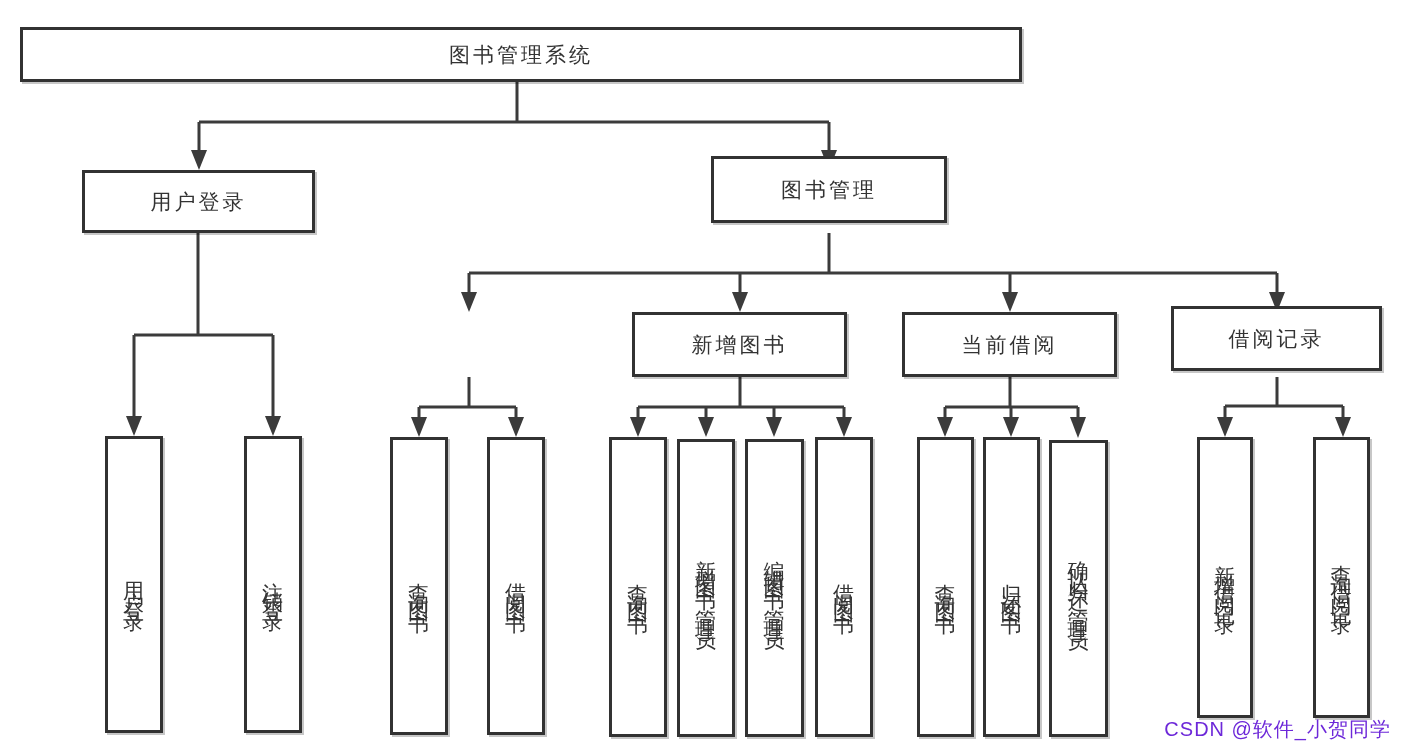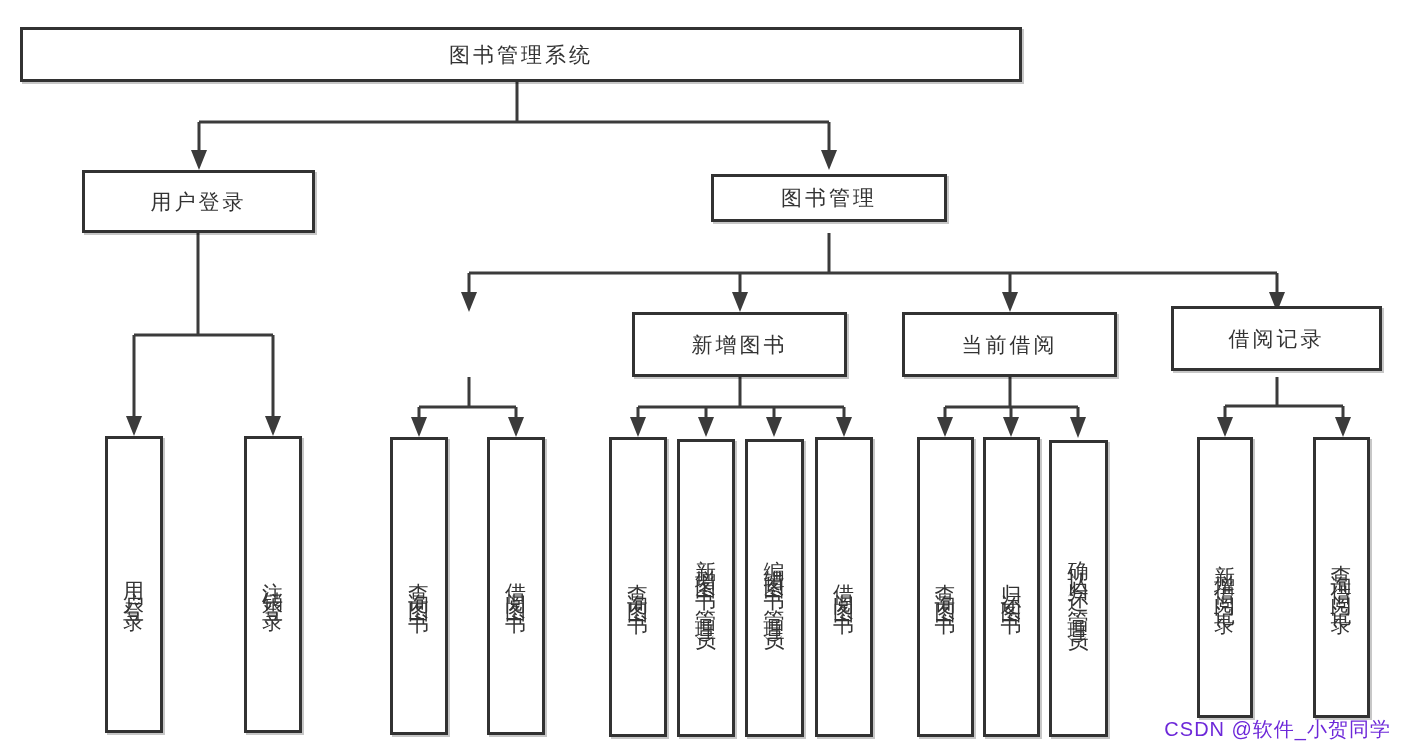"图书管理" div.box { height: 48px -> 67px; top: 174px -> 156px }
